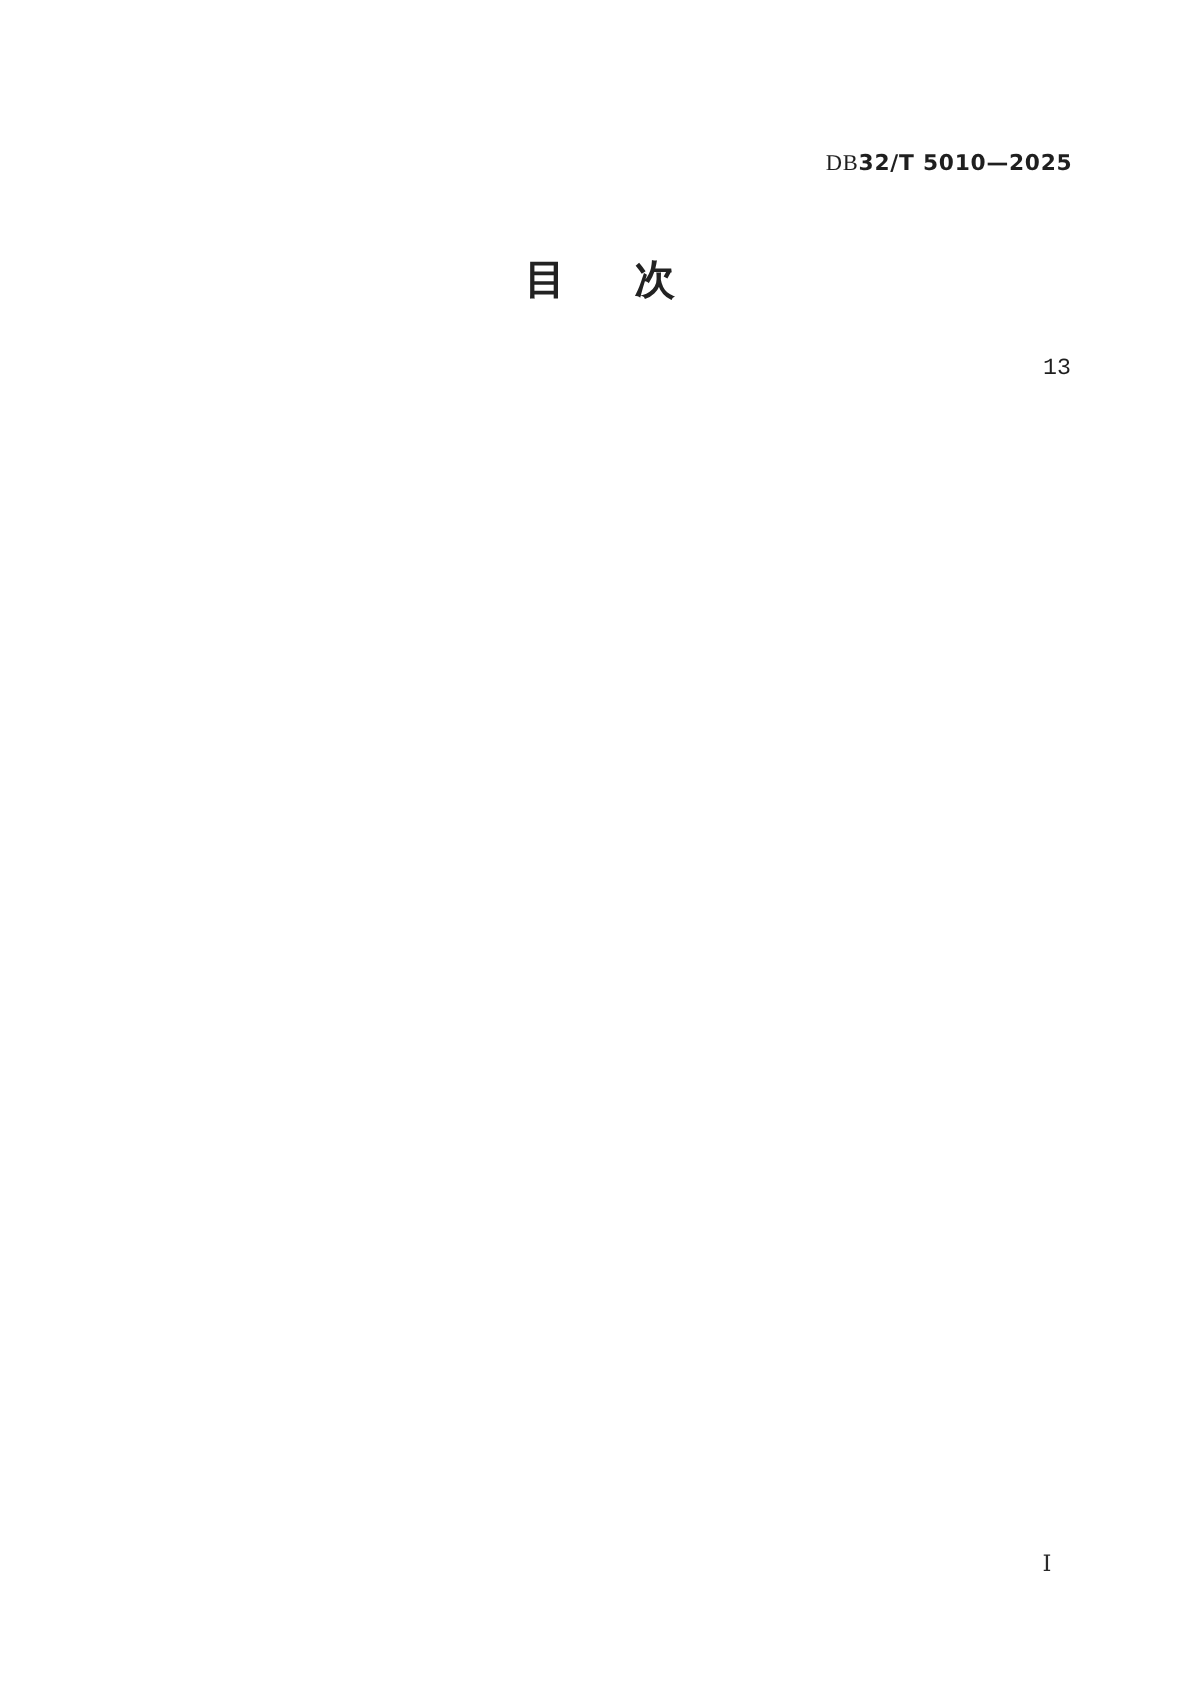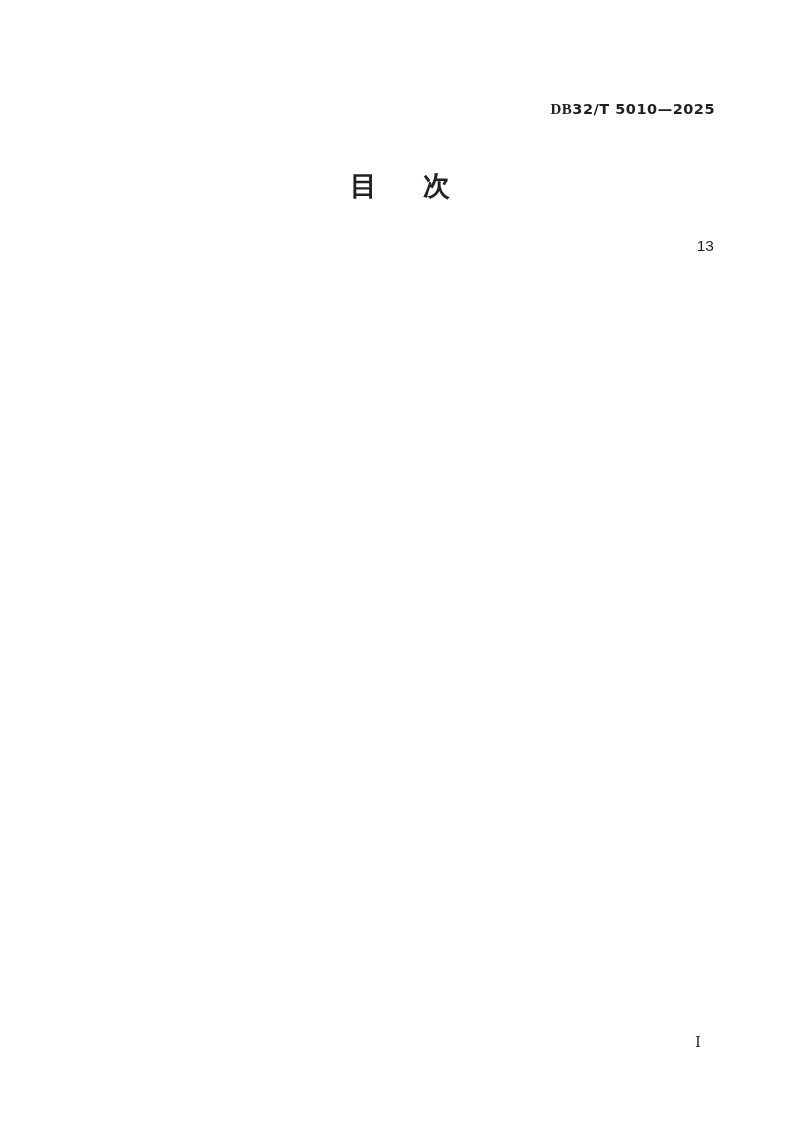"DB" .doc-code .prefix { font-weight: bold -> normal }
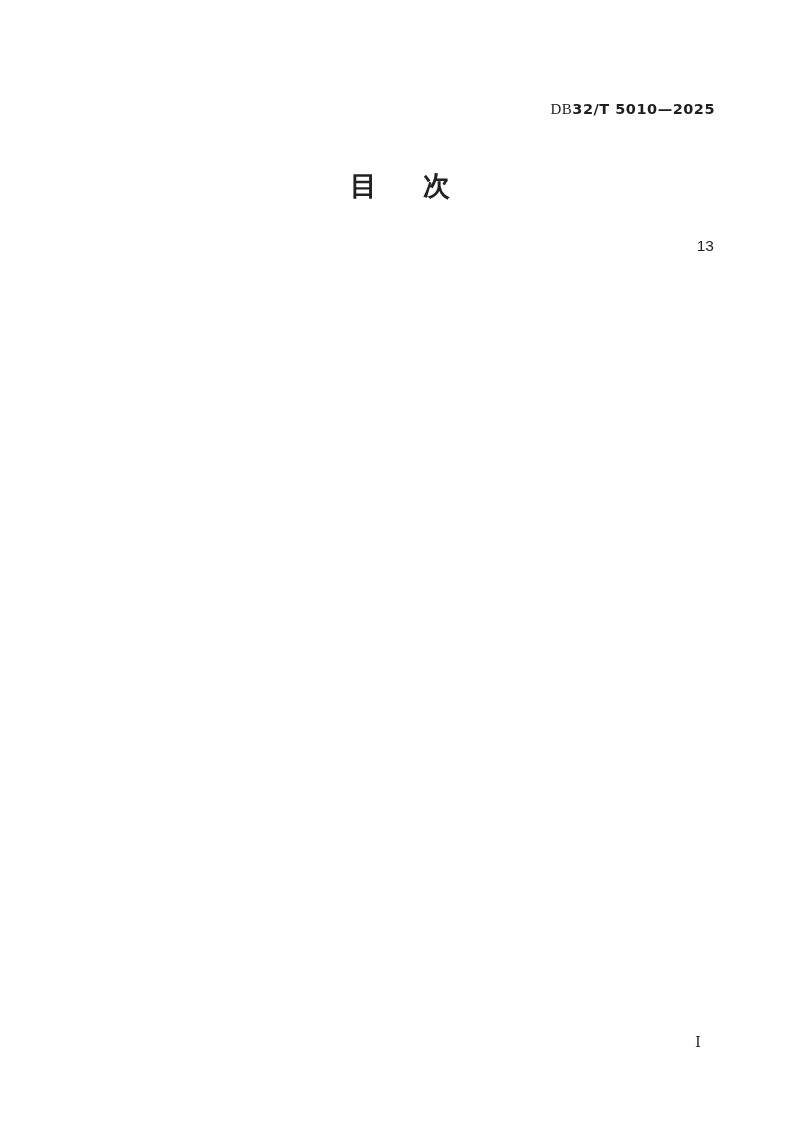"13" .toc-row .page { font-family: Liberation Sans, sans-serif -> Liberation Mono, monospace }
